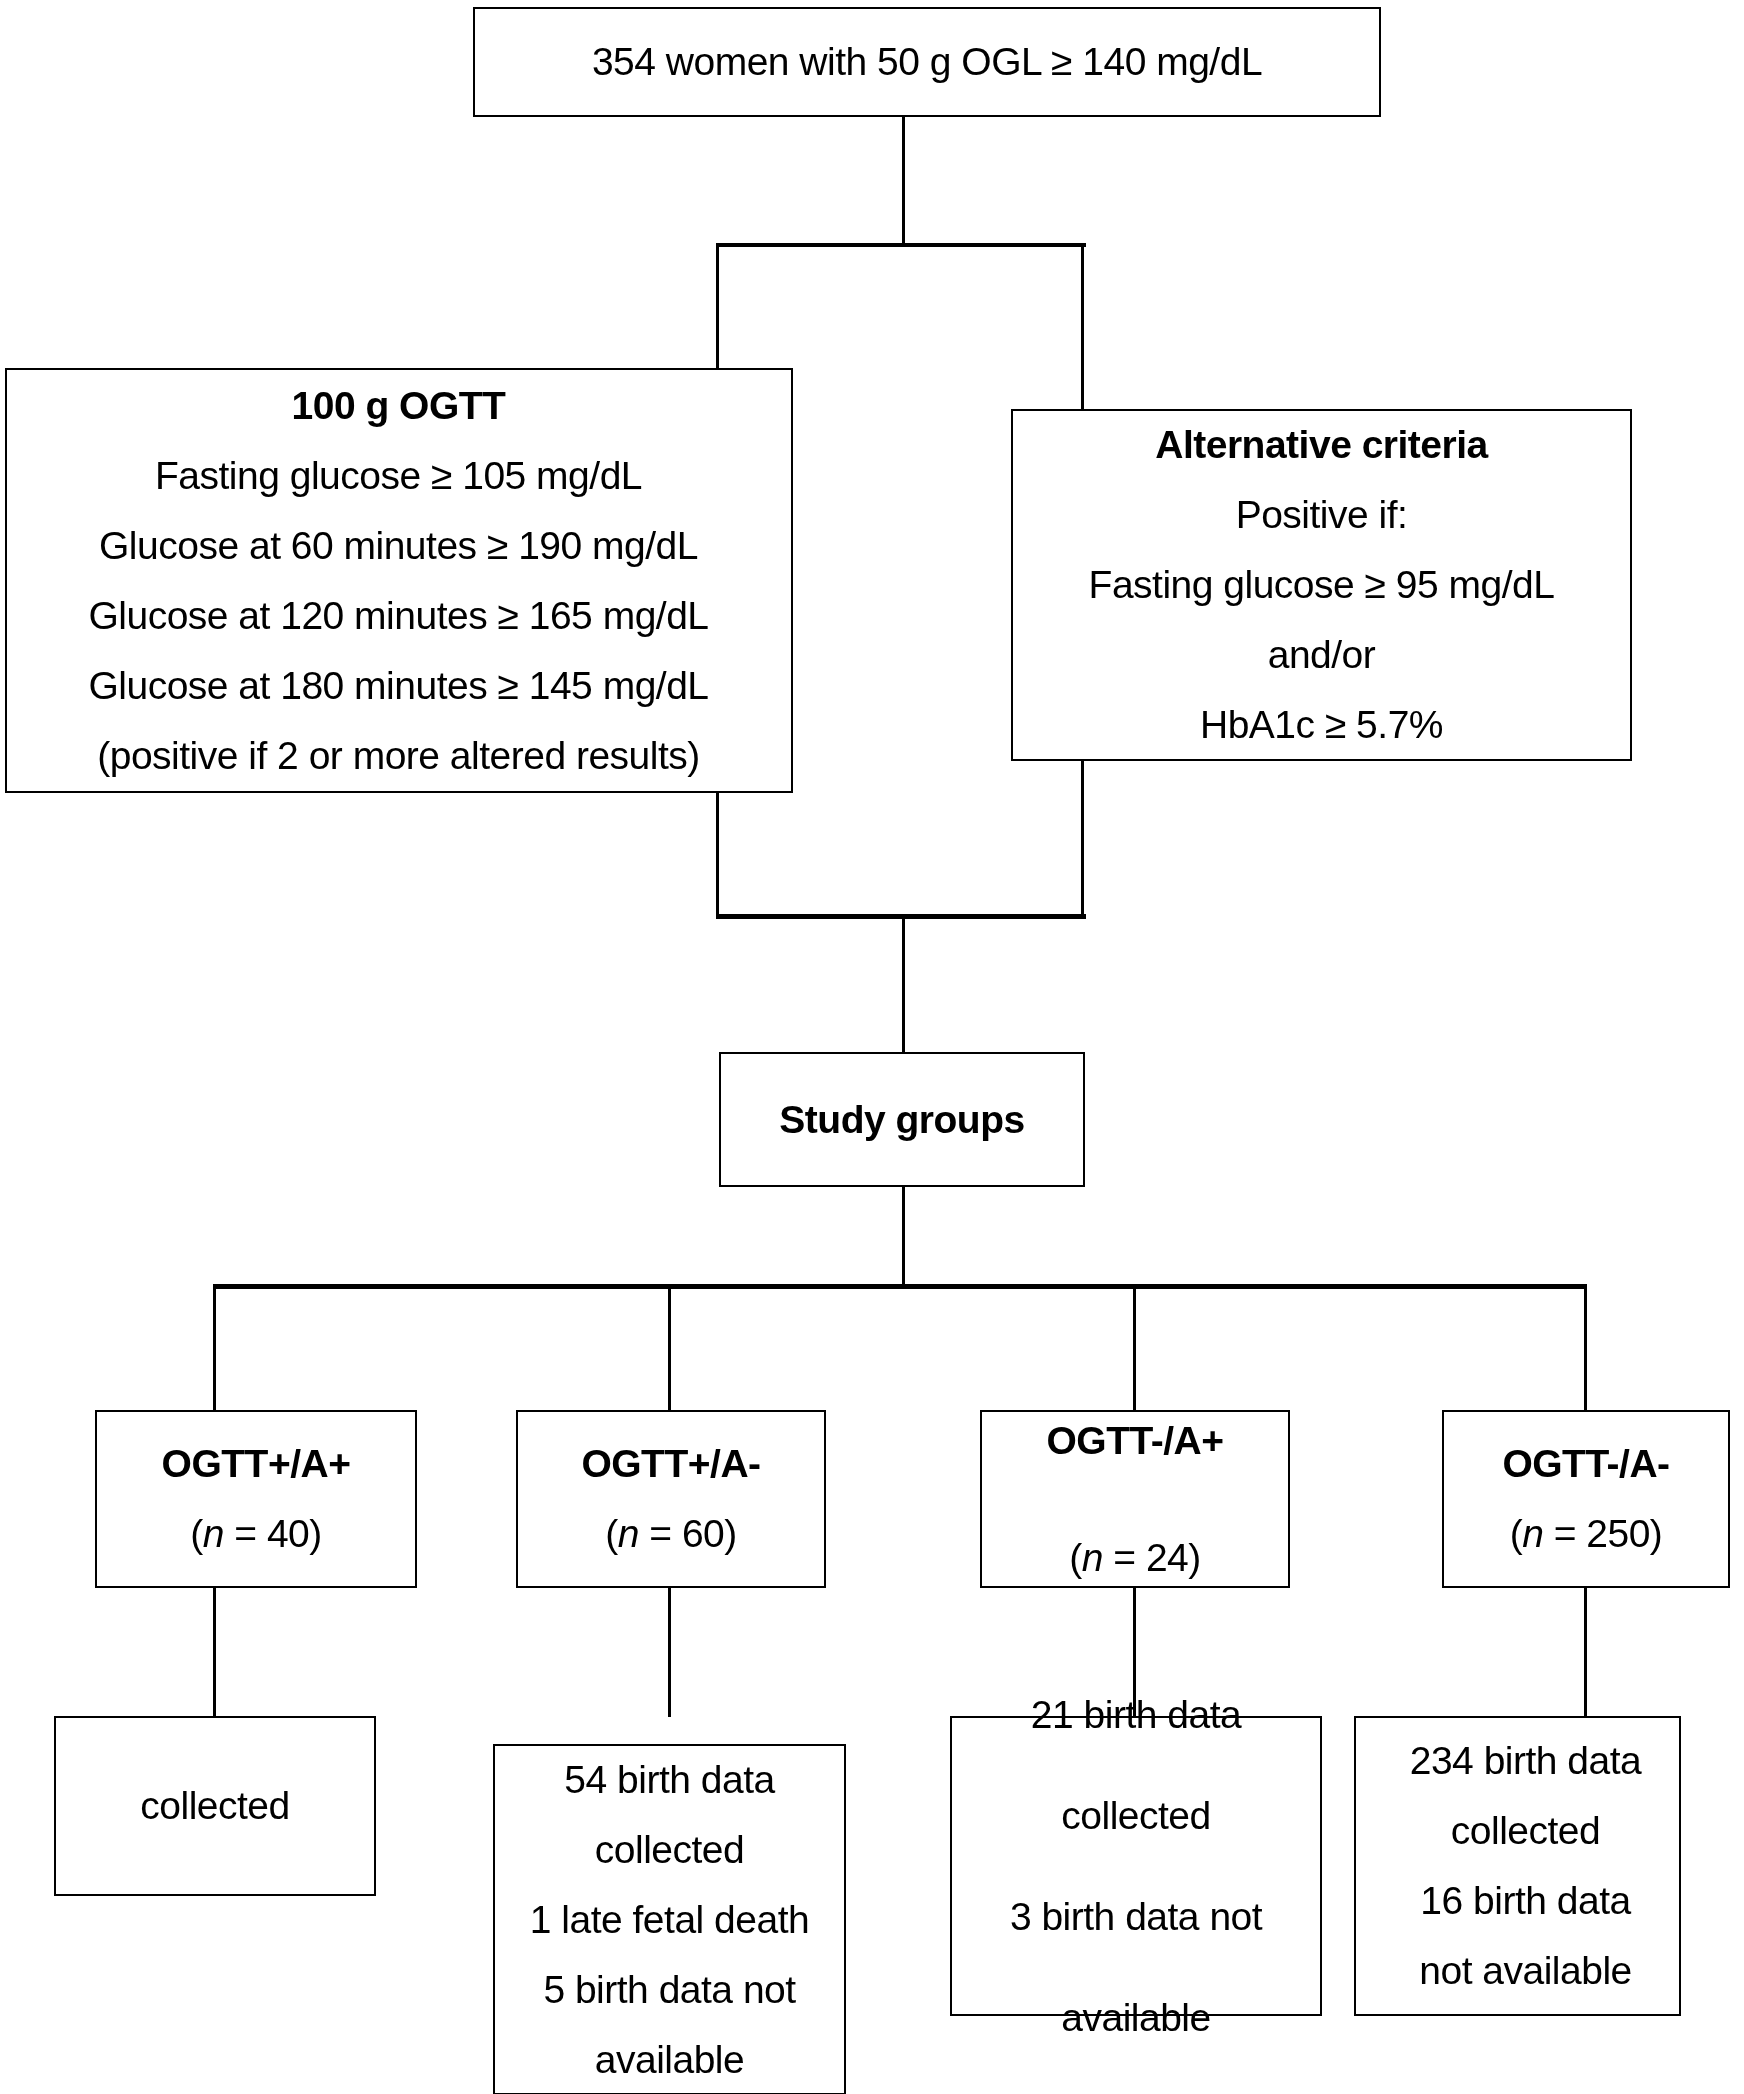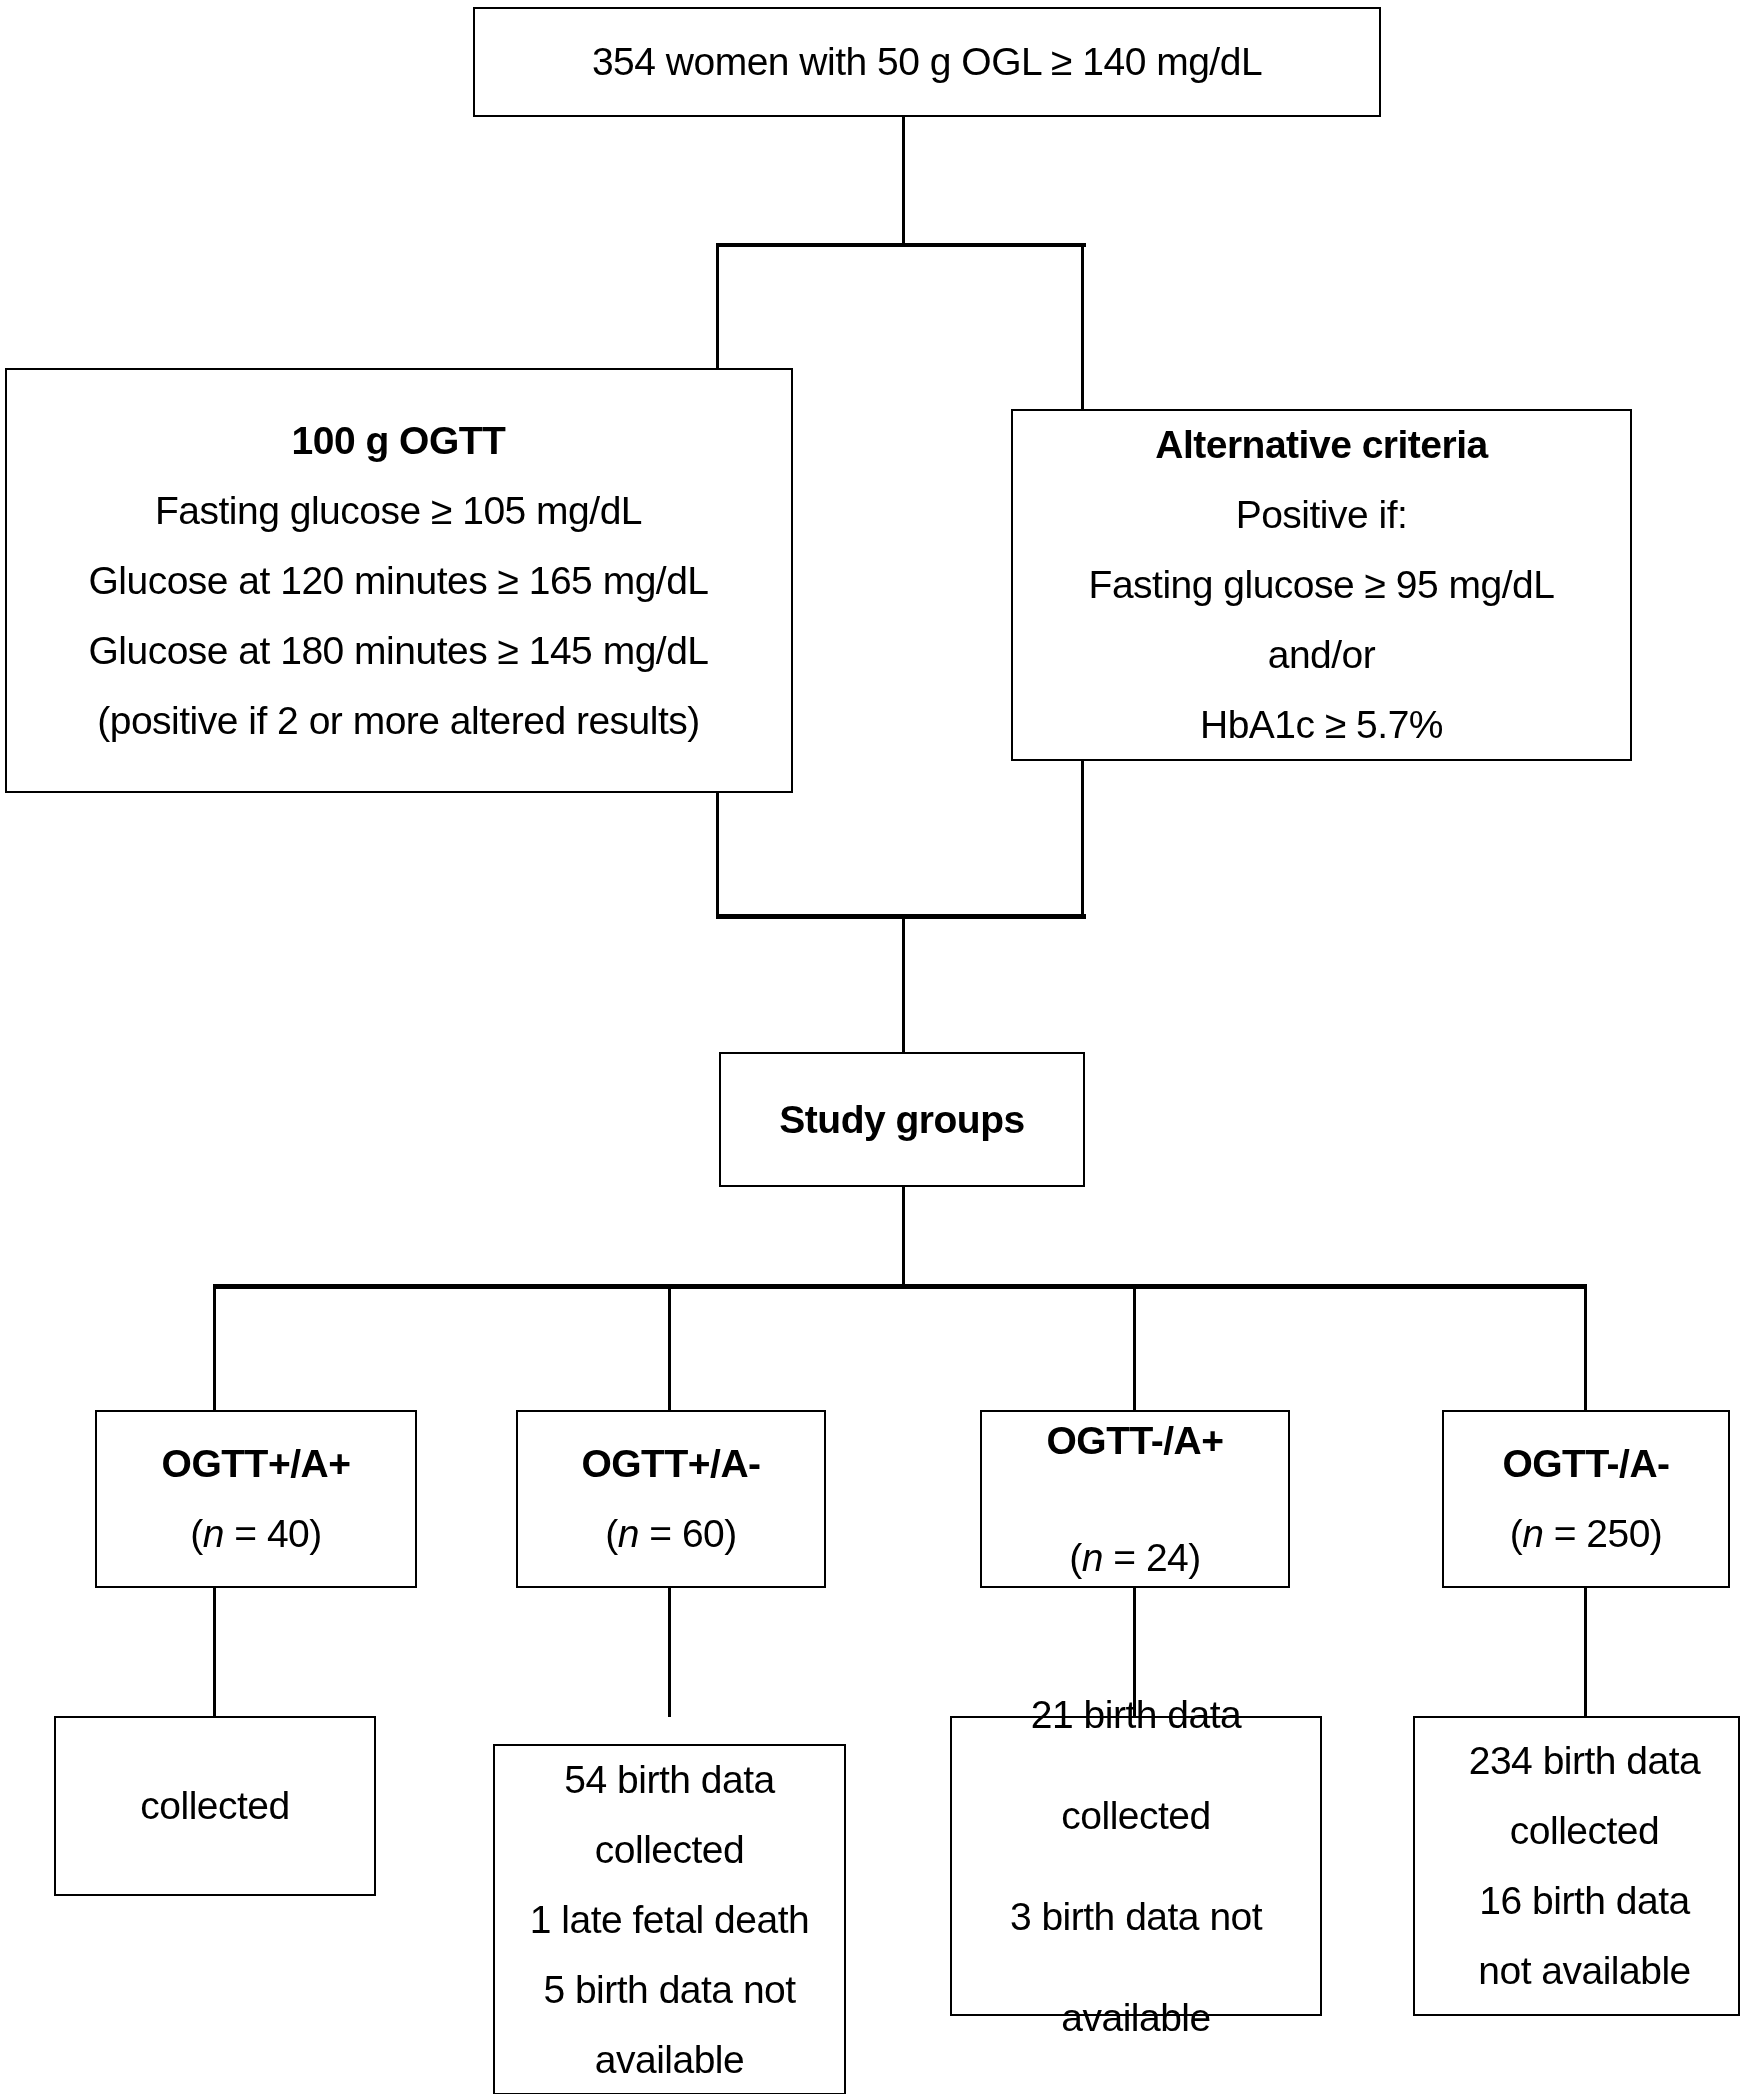"Glucose at 60 minutes ≥" div.line { html: none -> <div>Glucose at 60 minutes ≥ 190 mg/dL</div> }
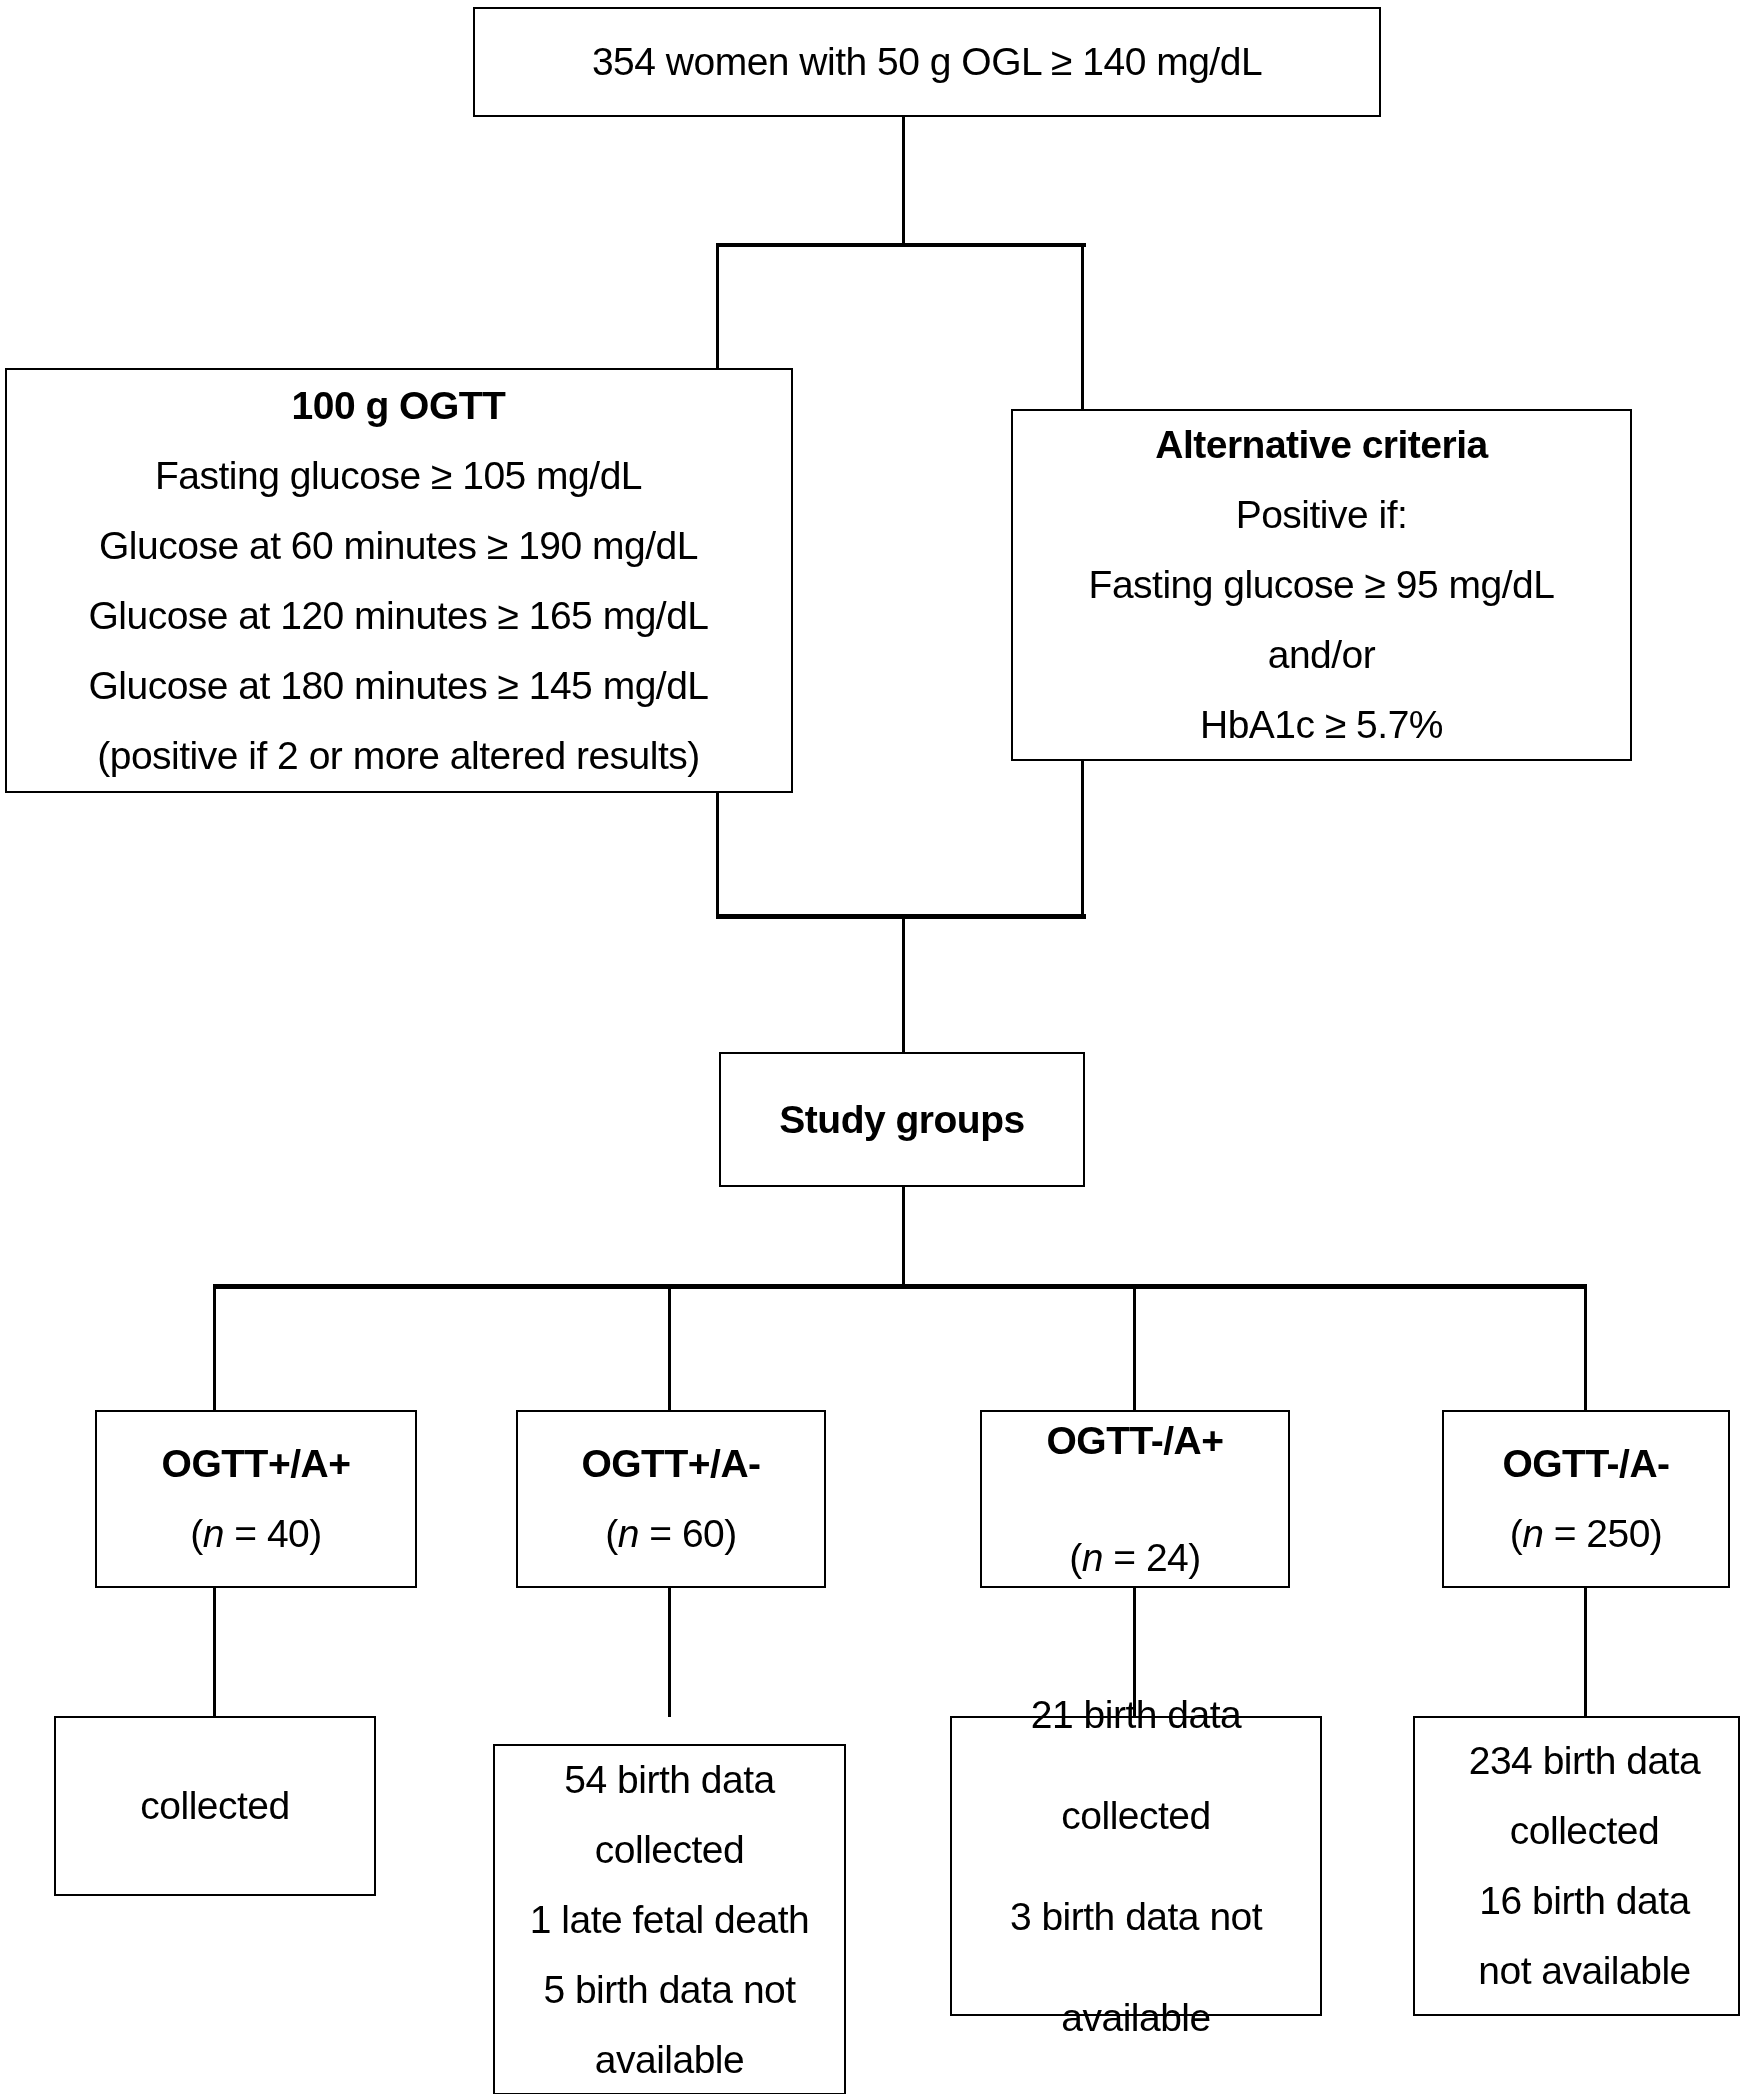"234 birth data" div.box { left: 1413px -> 1354px }
